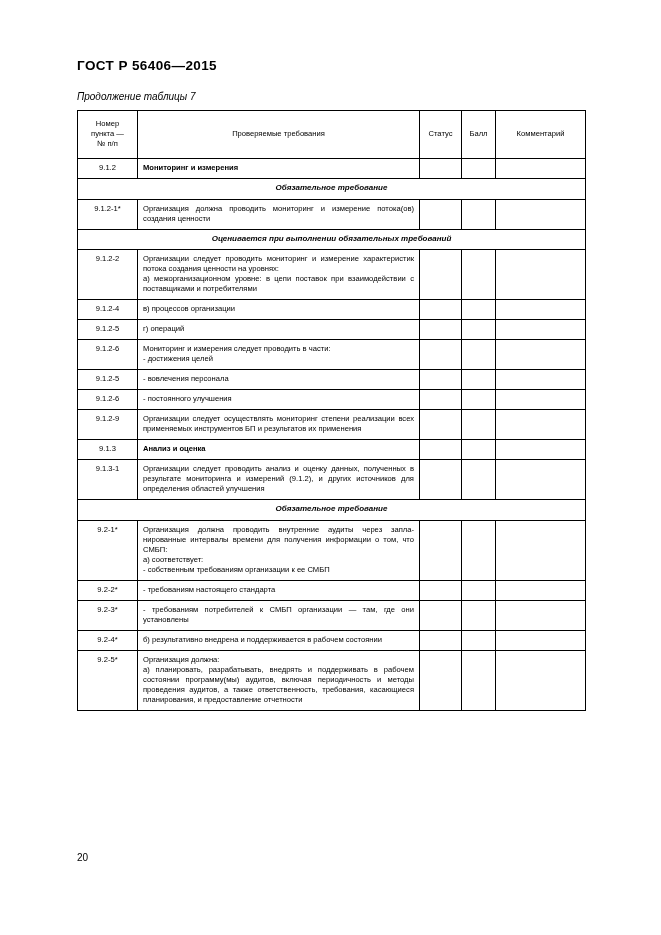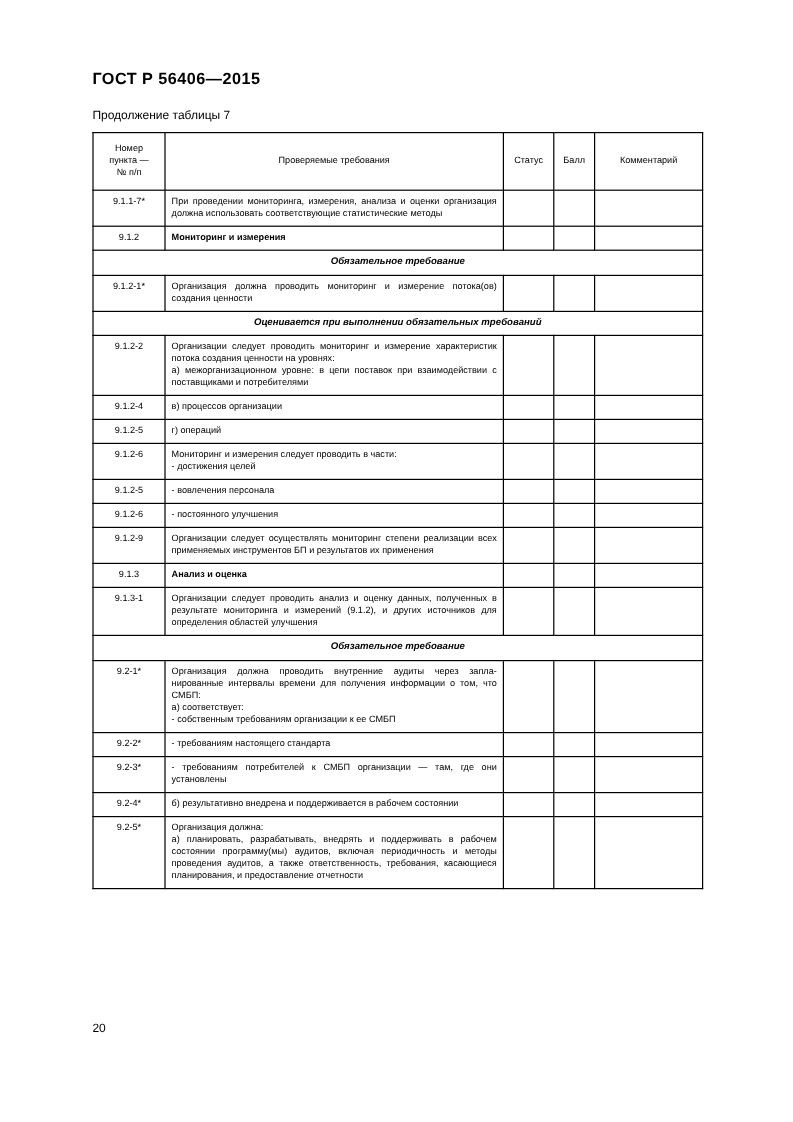"Продолжение таблицы 7" .cont-title { font-style: none -> italic }
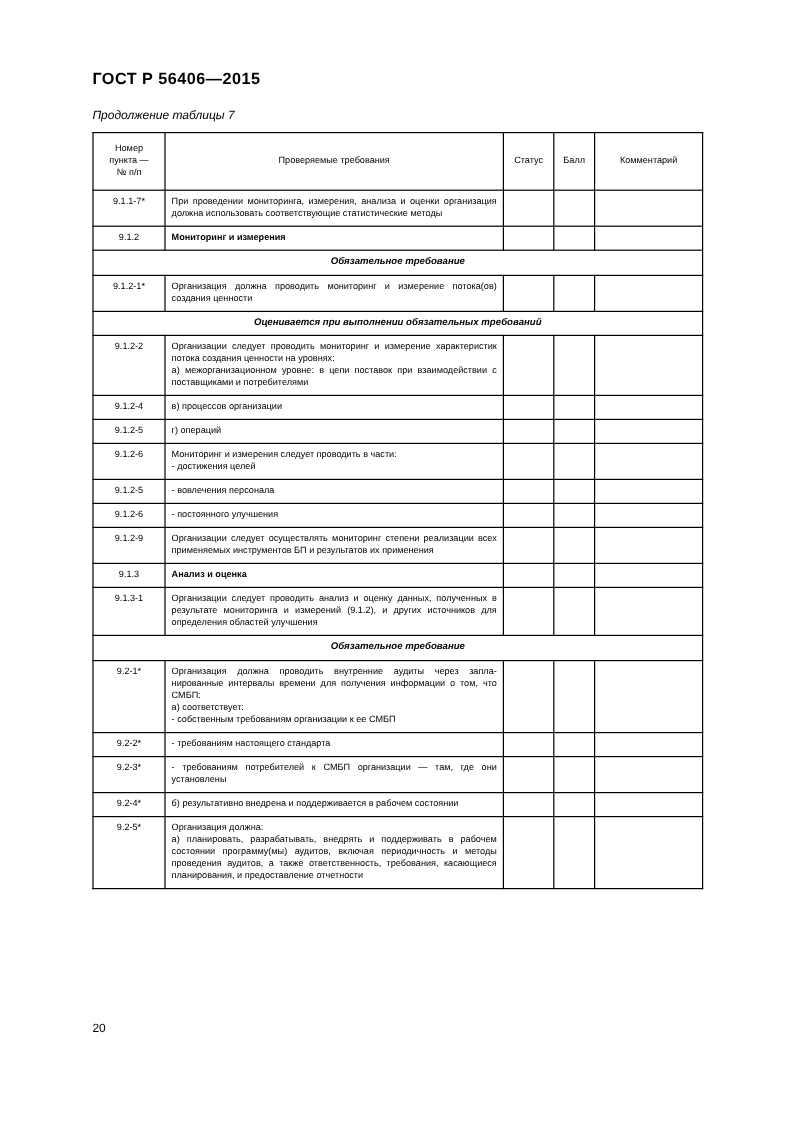"9.1.1-7*" tr { html: <tr> <td>9.1.1-7*</td> <td>При проведении мониторинга, измерения, анализа и оценки ор­ганизация должна использовать соответствующие статистические методы</td> <td></td> <td></td> <td></td> </tr> -> none }
